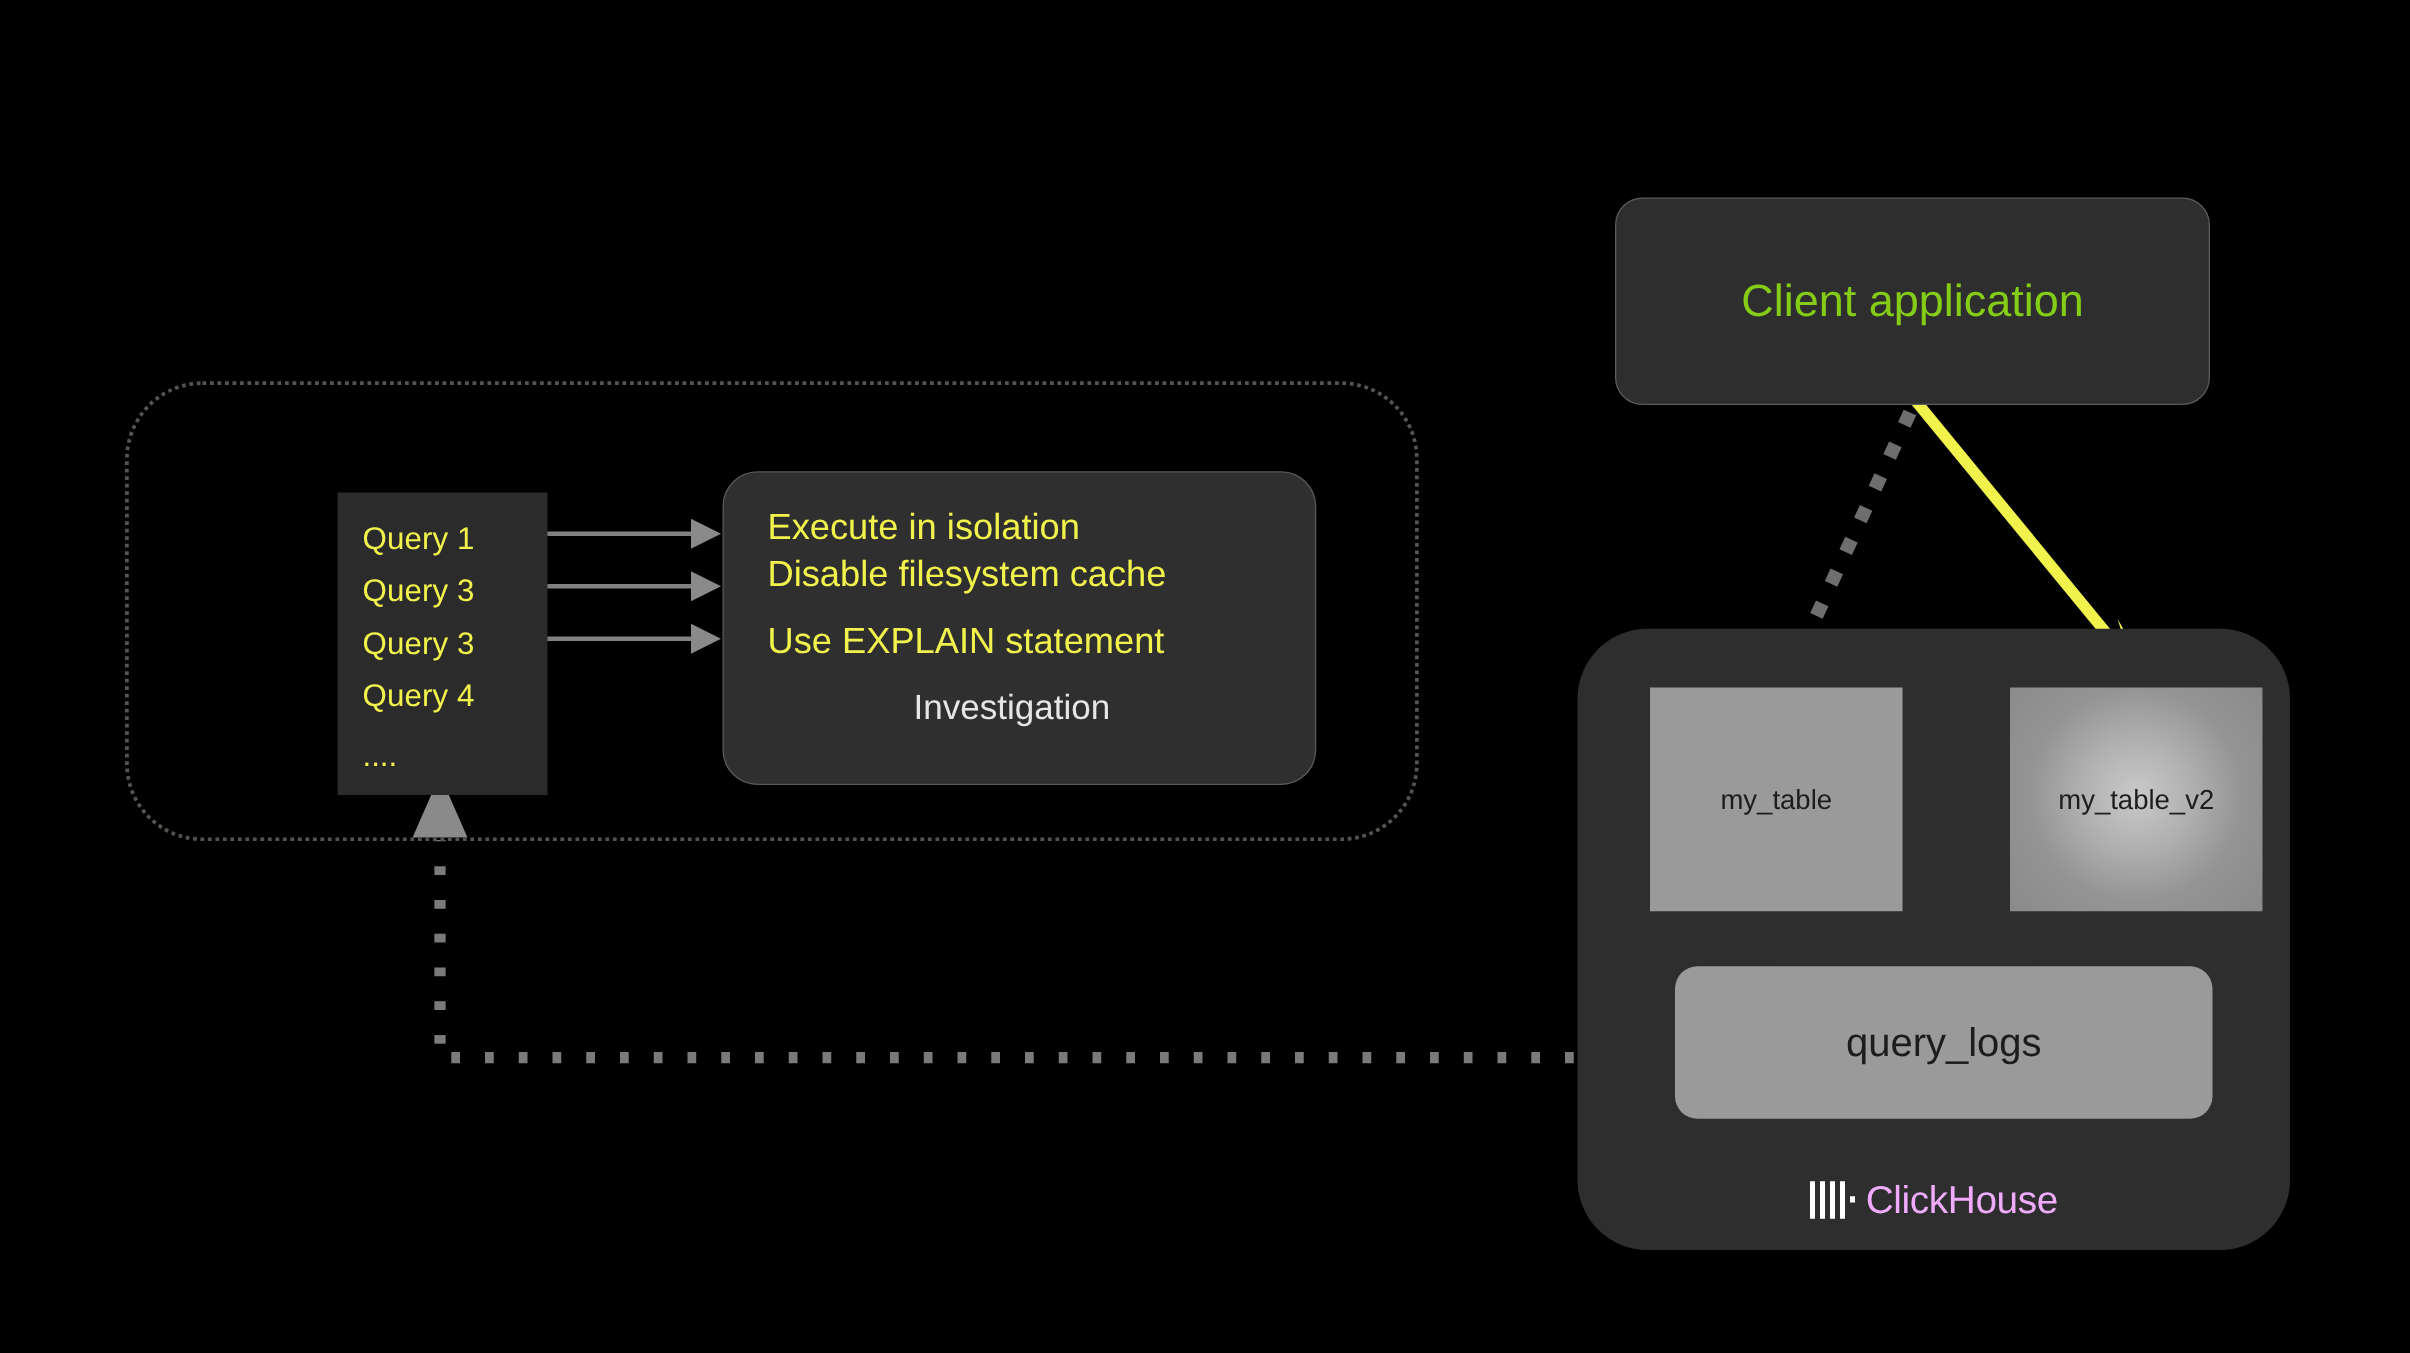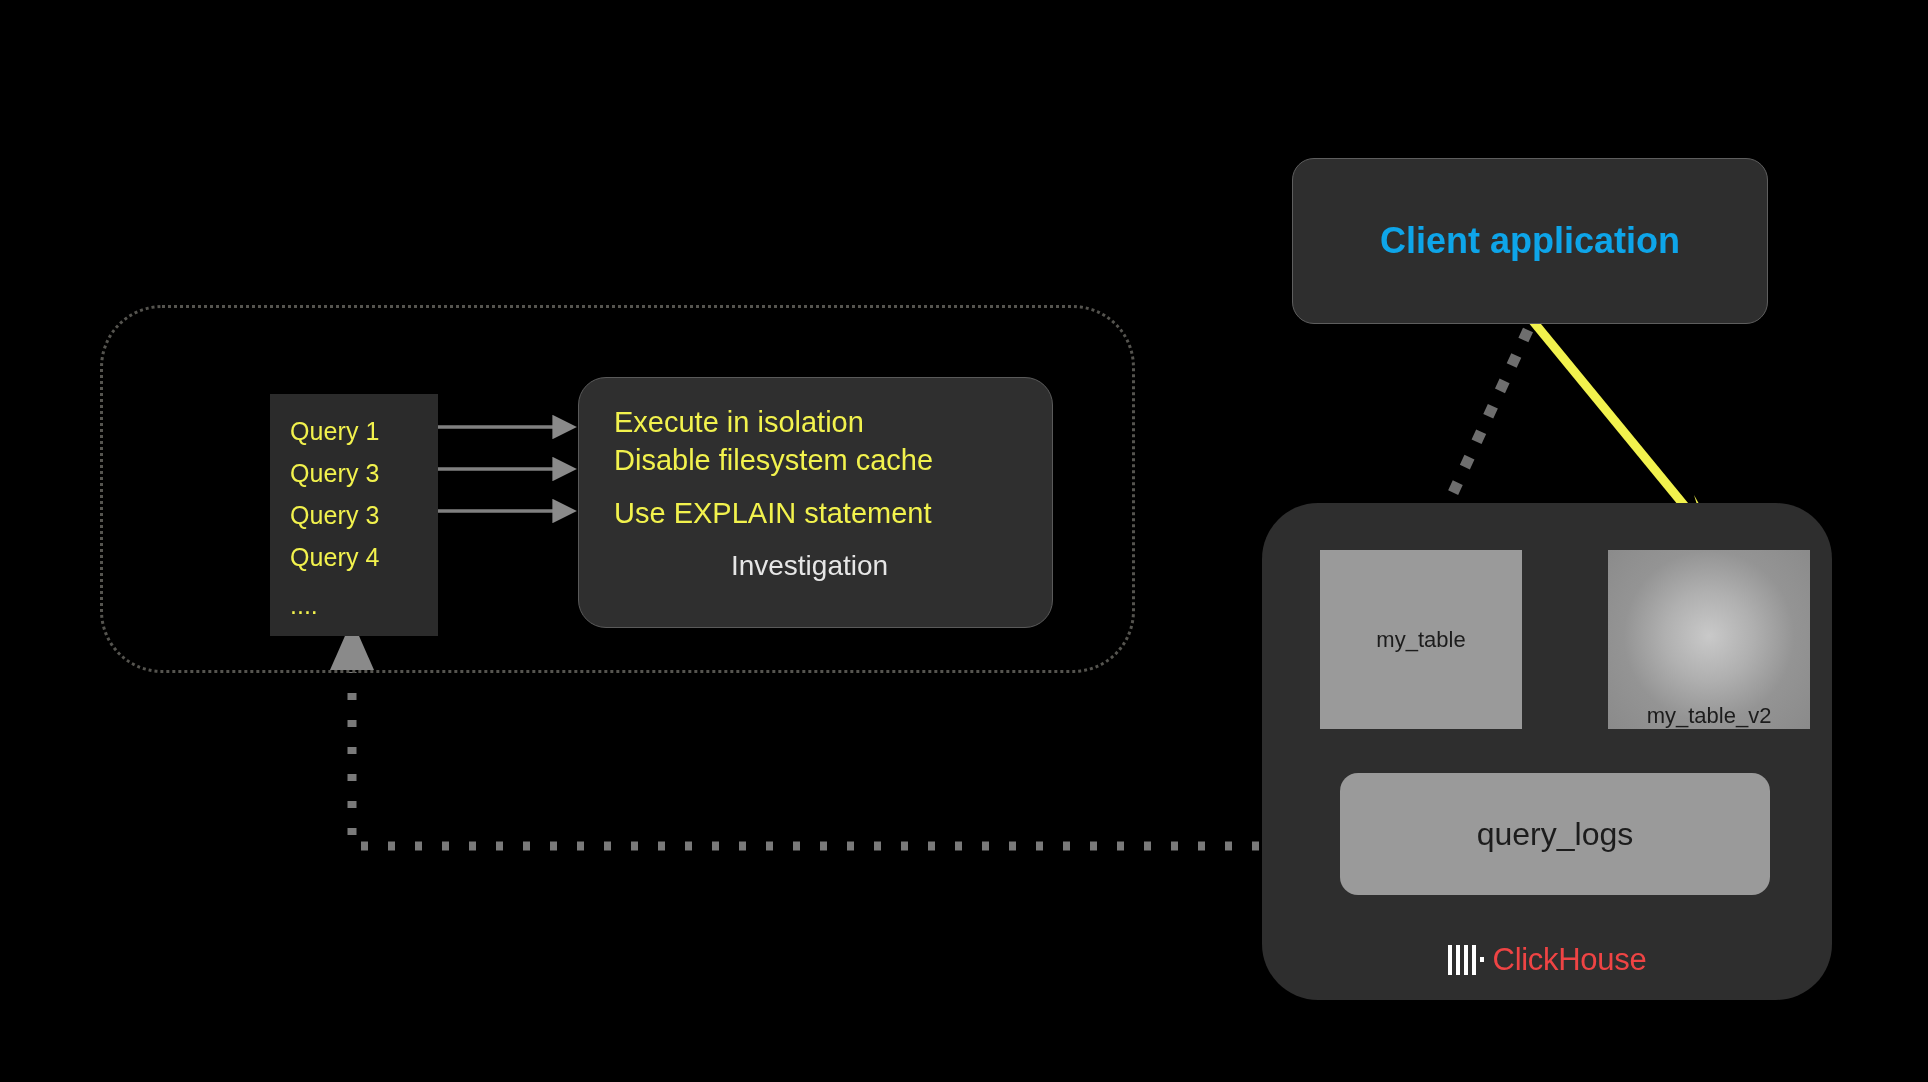"Client application" #client-application .ca-label { color: #0ea5e9 -> #84cc16; font-weight: bold -> none }
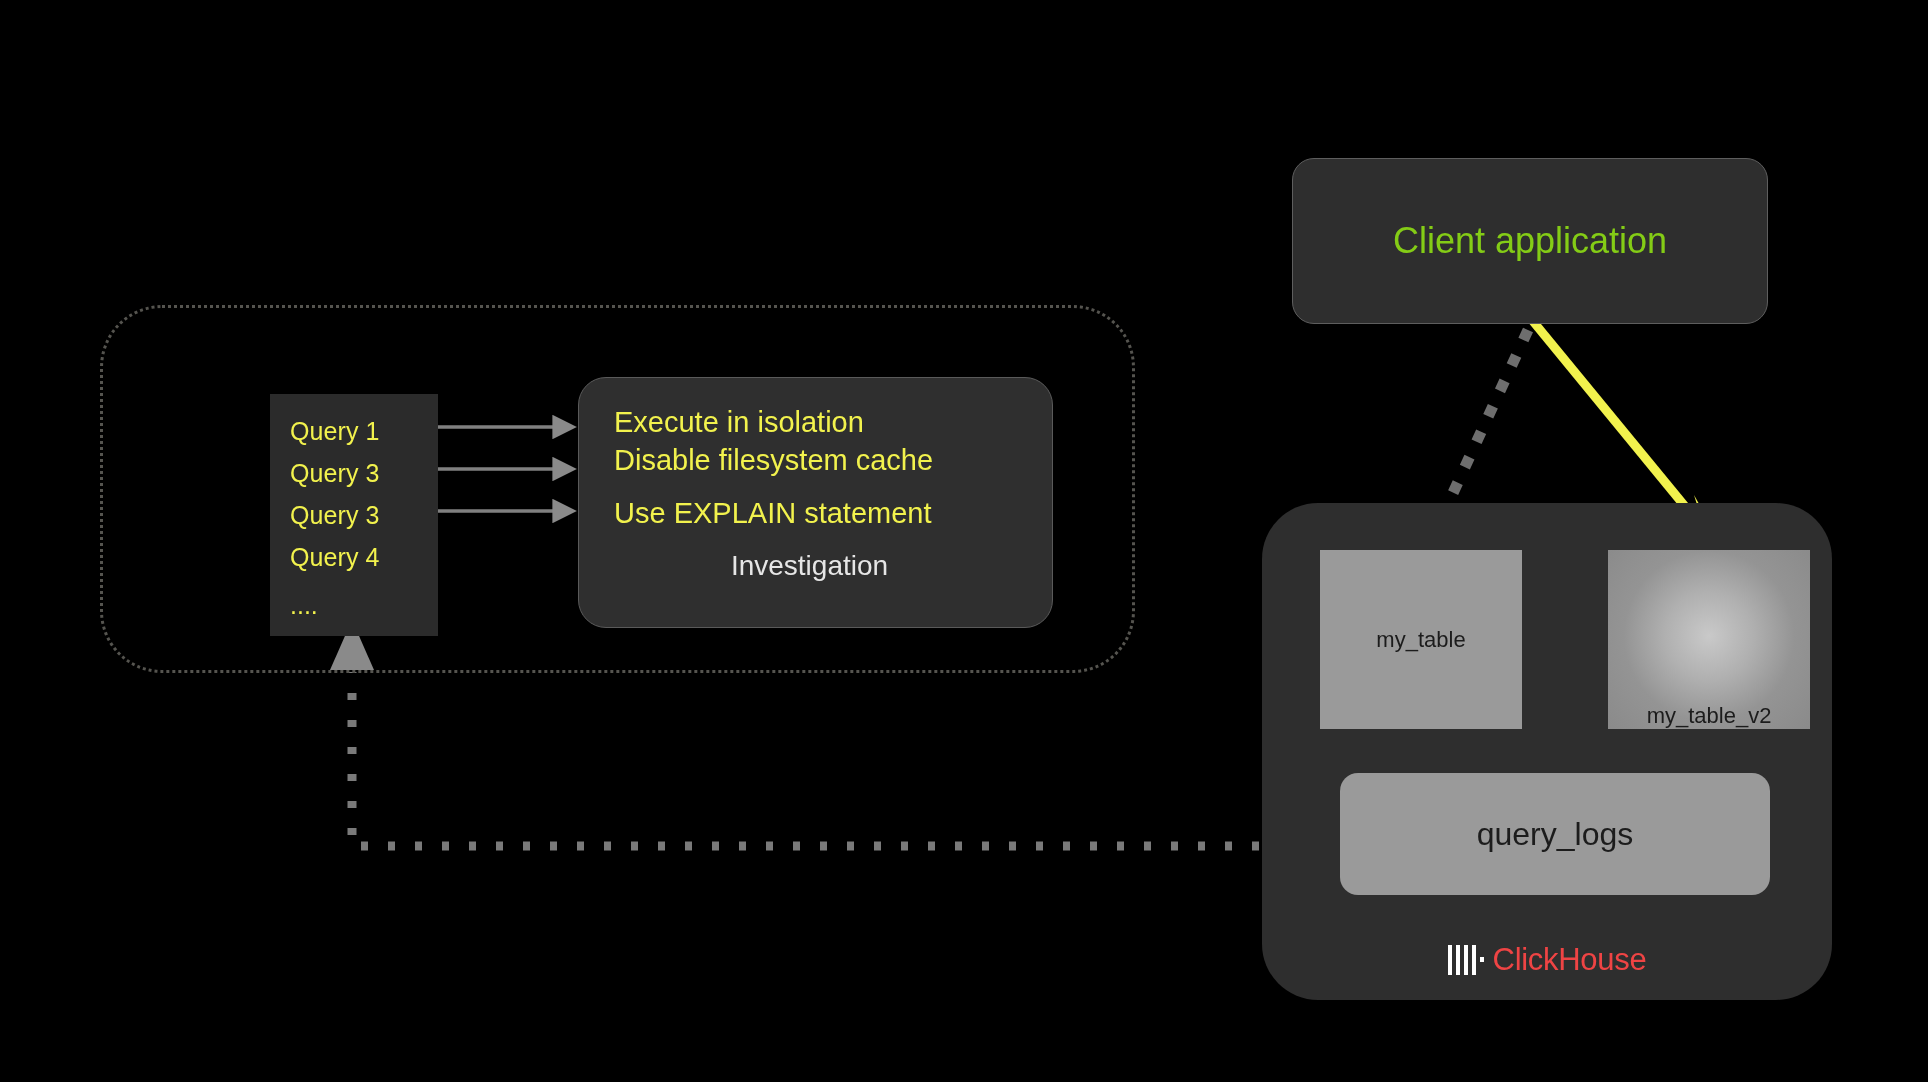"my_table_v2" #table-my-table-v2 { align-items: flex-end -> none }
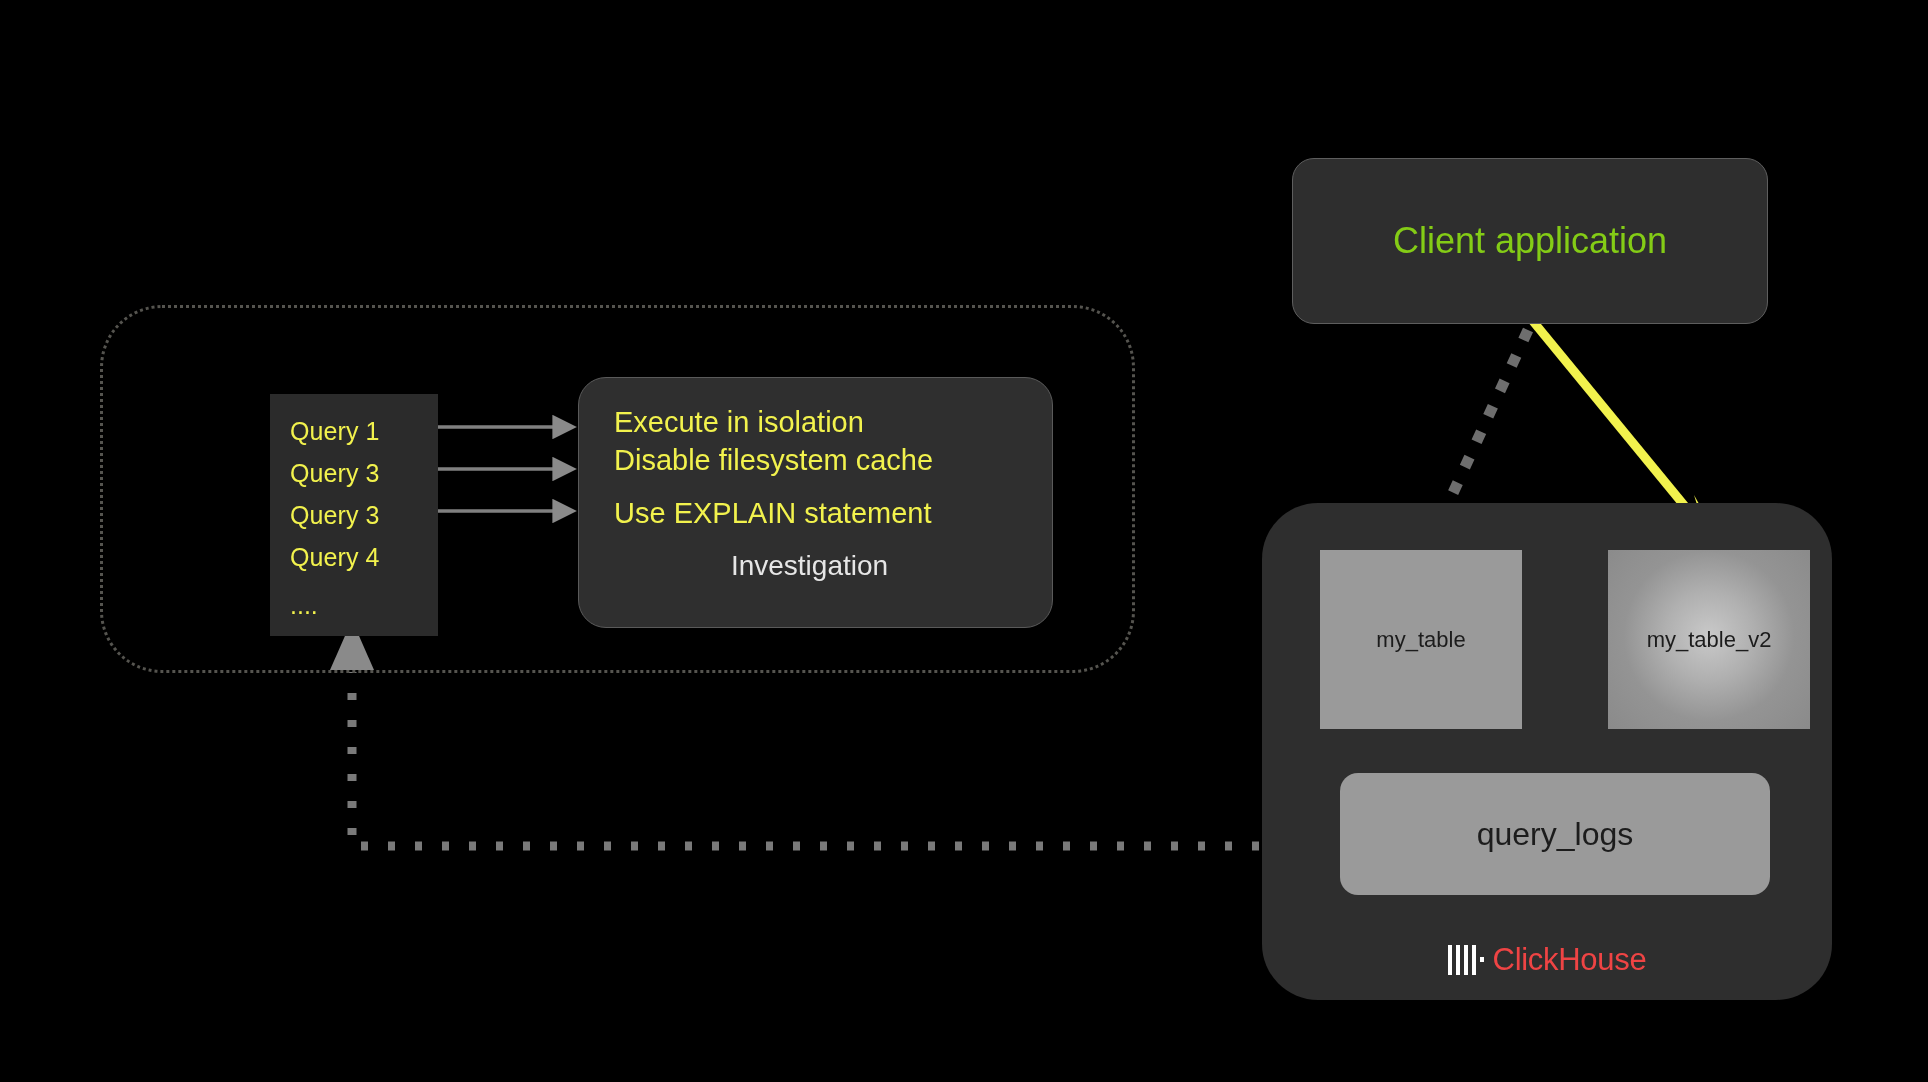"ClickHouse" #clickhouse-brand .ch-word { color: #ef4444 -> #f0abfc }
